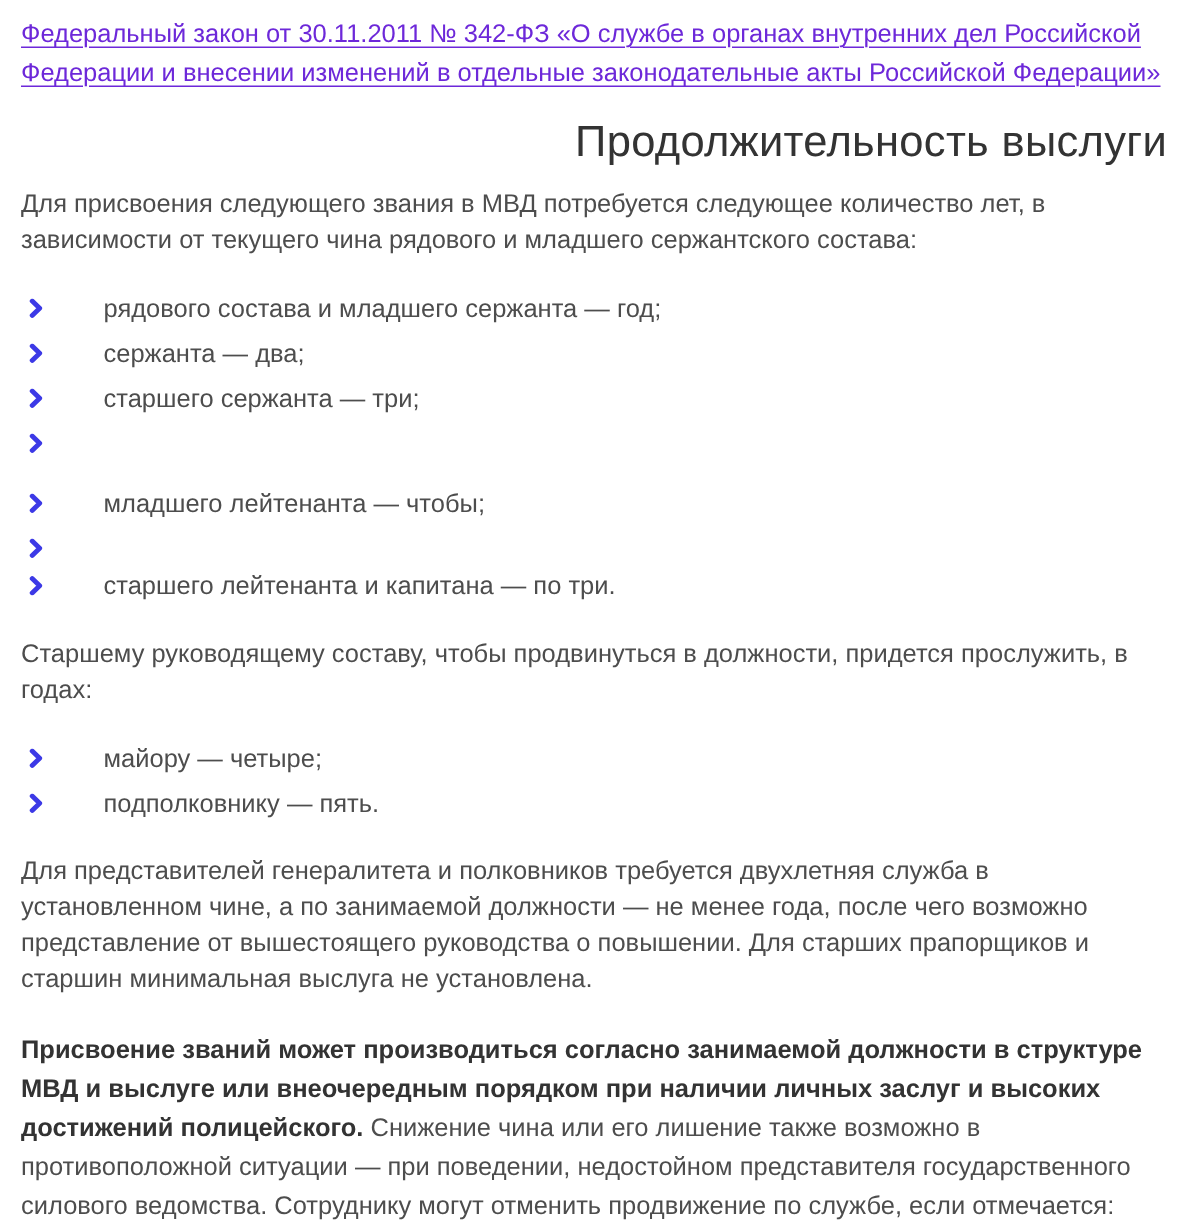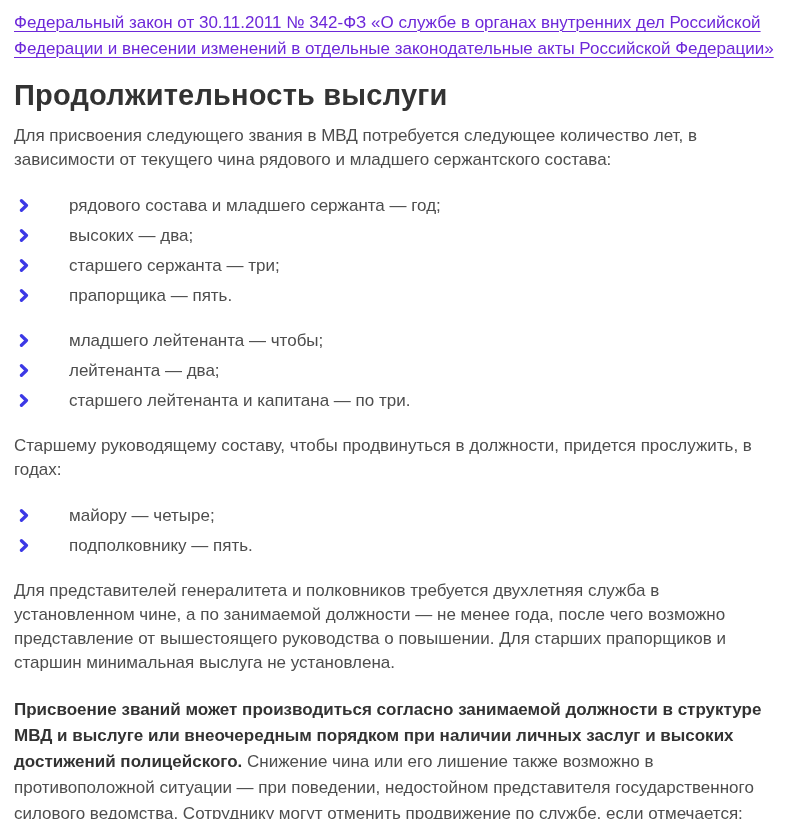"Продолжительность выслуги" h1.page-title { font-weight: 700 -> 400; text-align: none -> right }
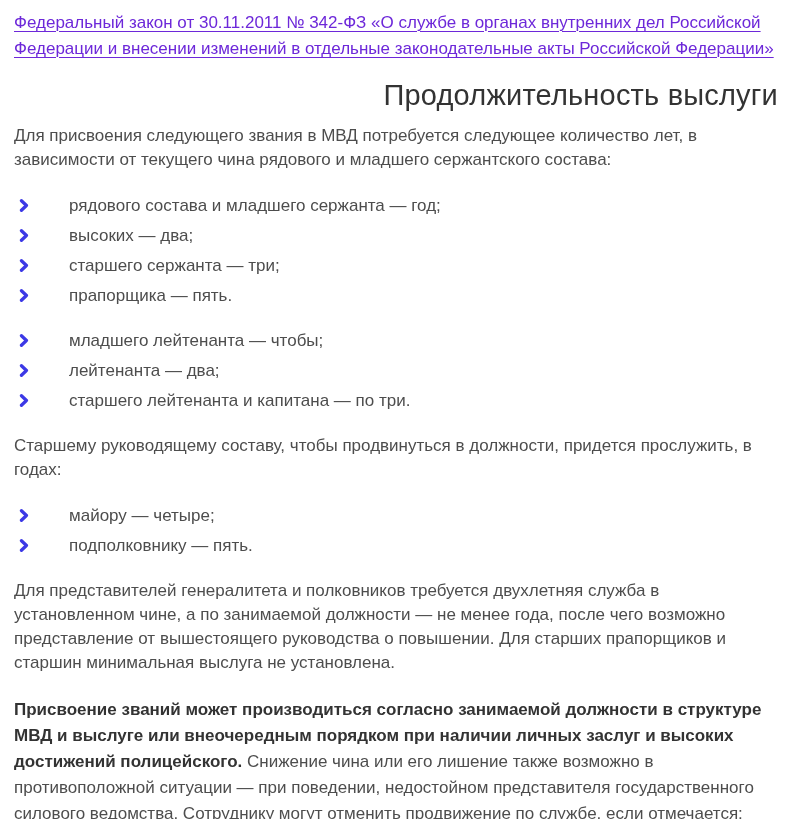"высоких — два;" span { text: высоких -> сержанта }
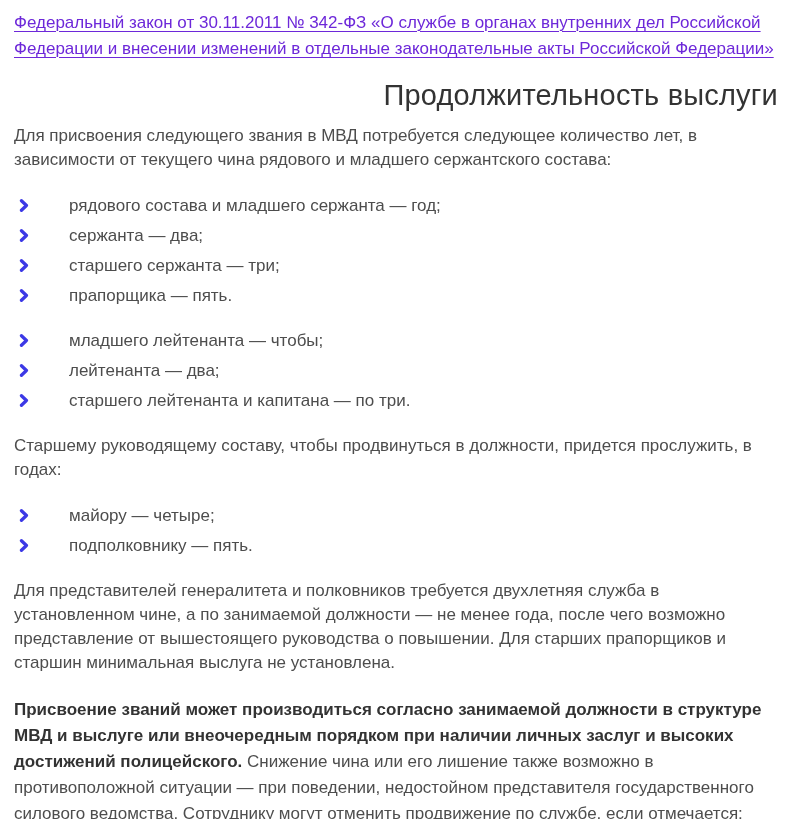"прапорщика — пять." span { html: <span>прапорщика — пять.</span> -> none }
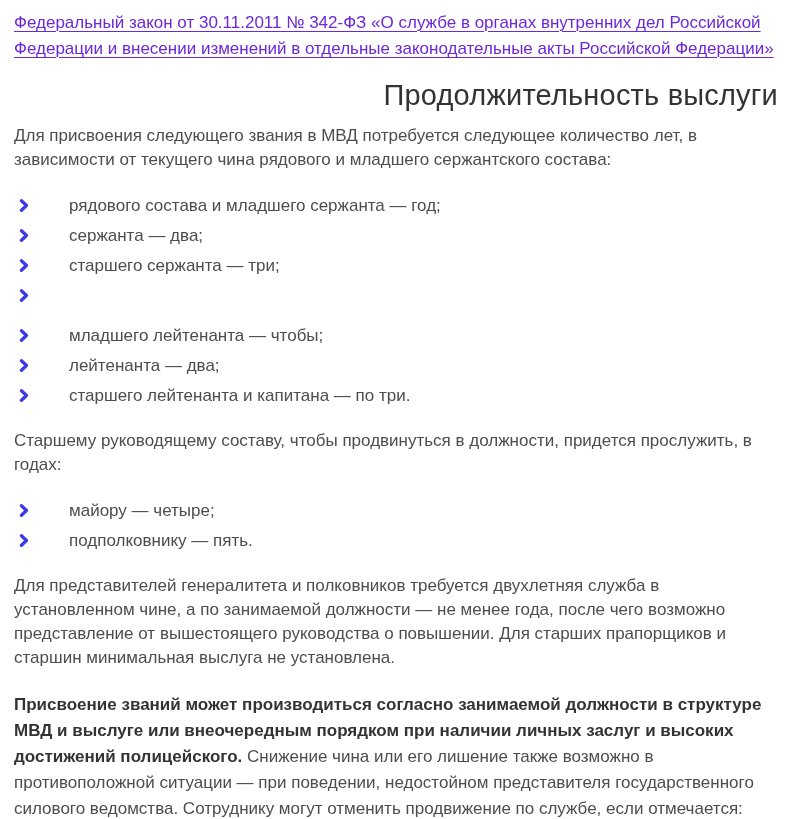"лейтенанта — два;" span { html: <span>лейтенанта — два;</span> -> none }
